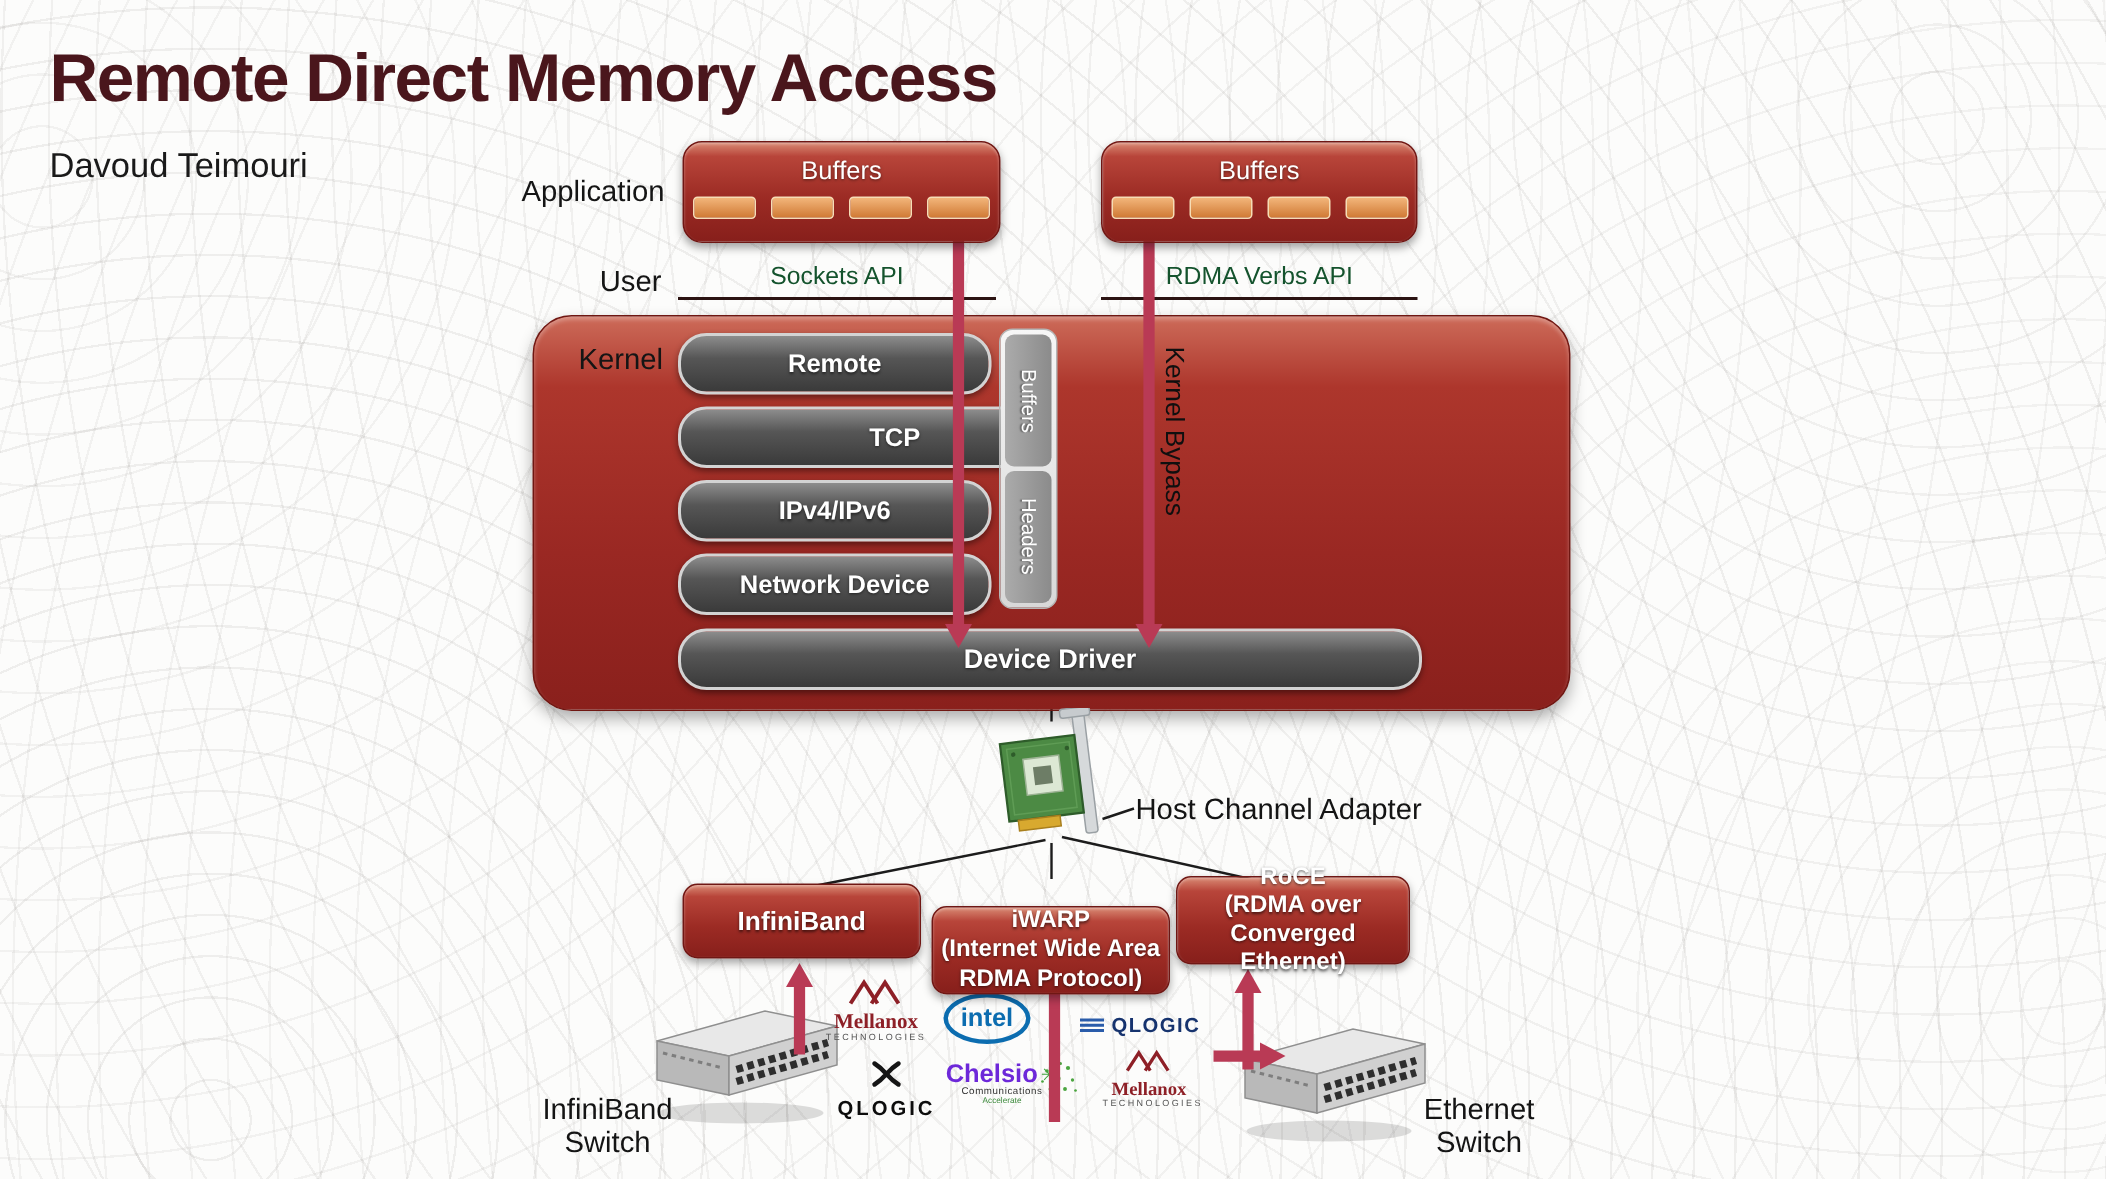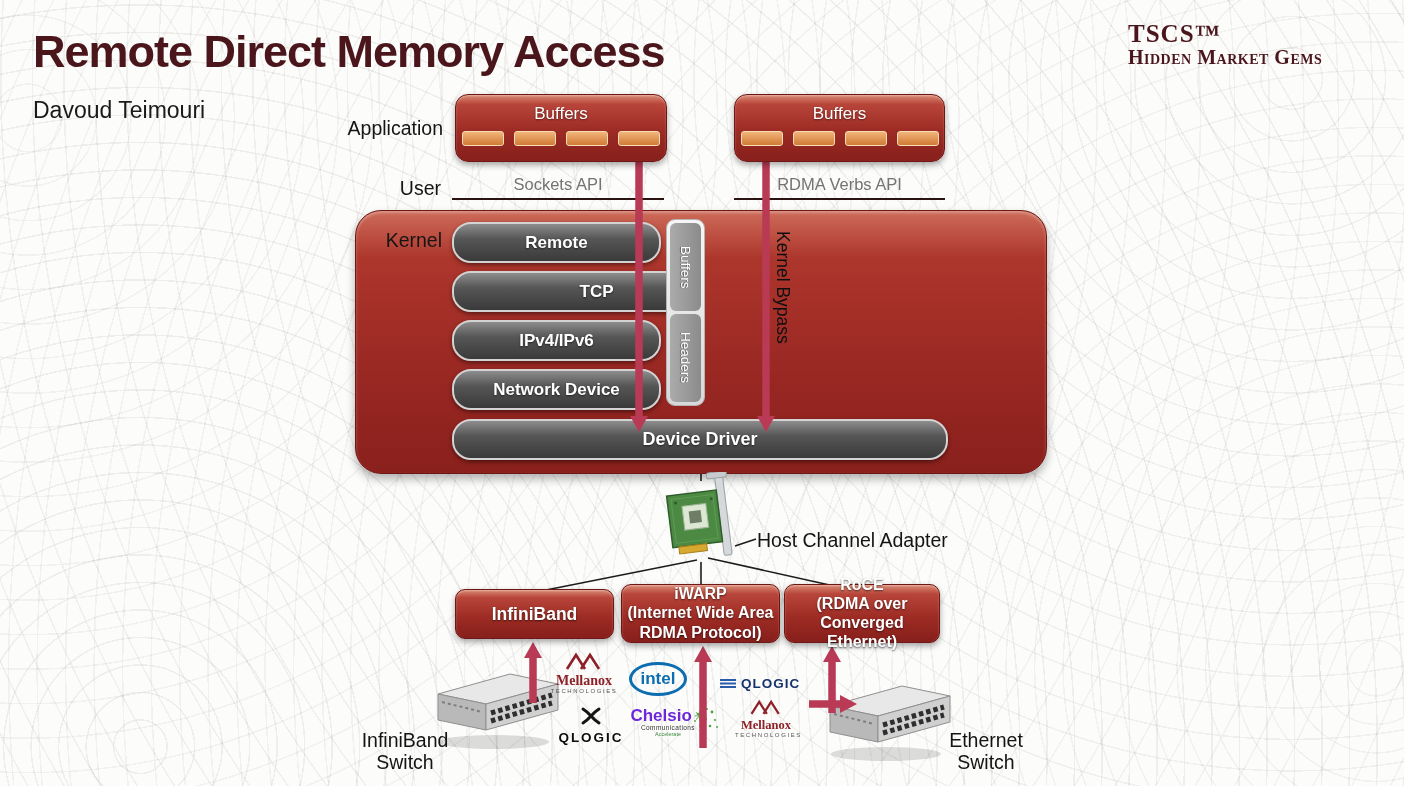"TSCS™" div.abs { html: <div> <div>TSCS™</div> <div>Hidden Market Gems</div> </div> -> none }
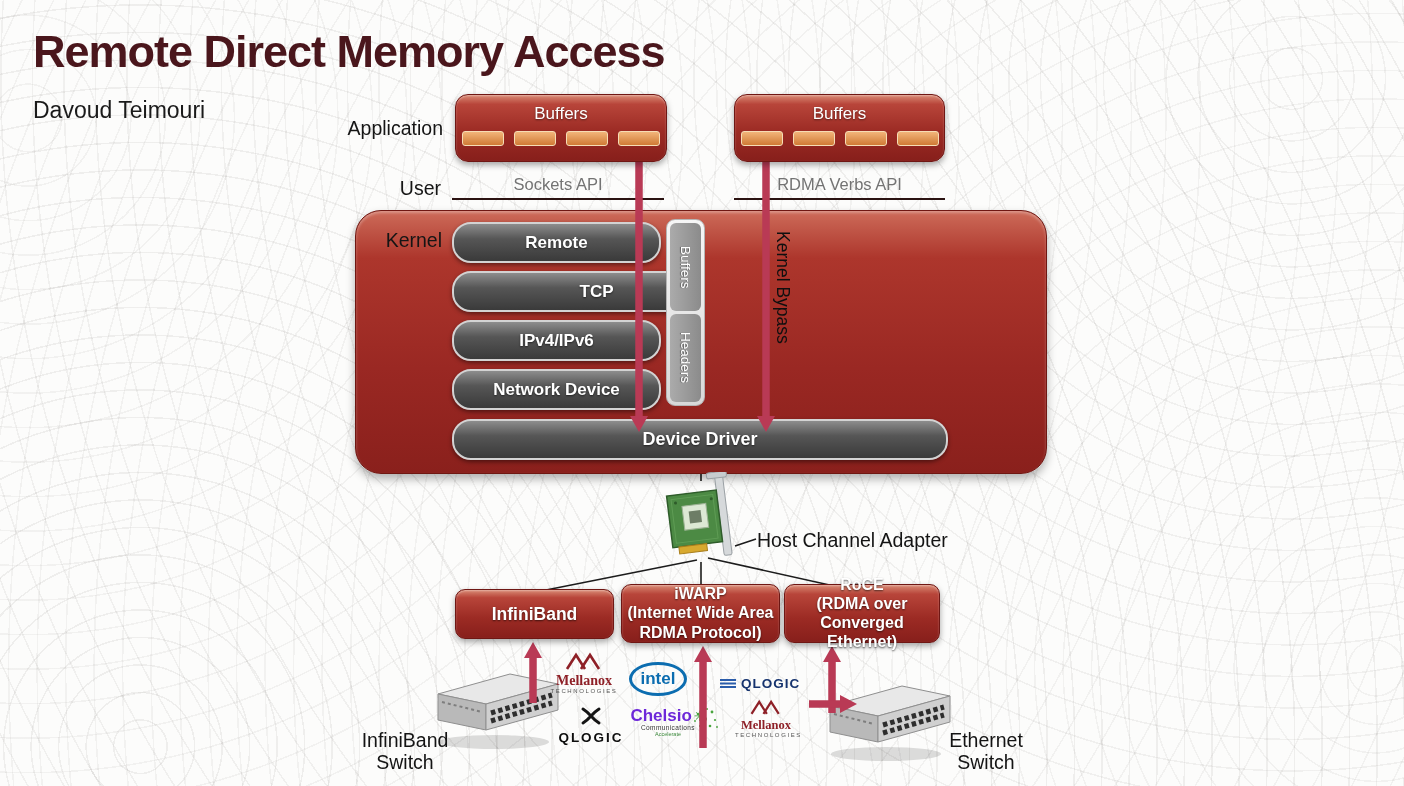"Sockets API" .api { color: #737373 -> #14532d }
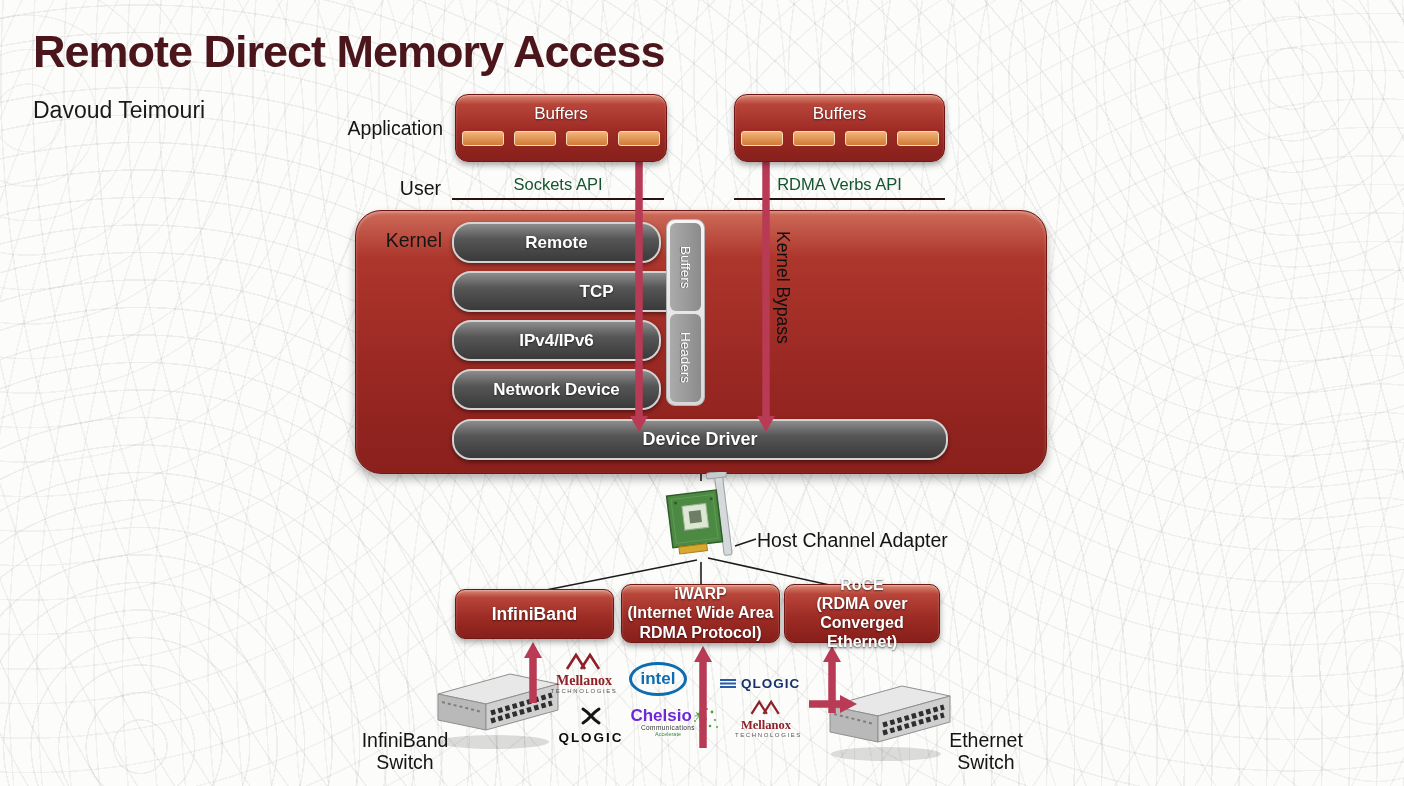"iWARP" #proto-iwarp { top: 584px -> 604px }
